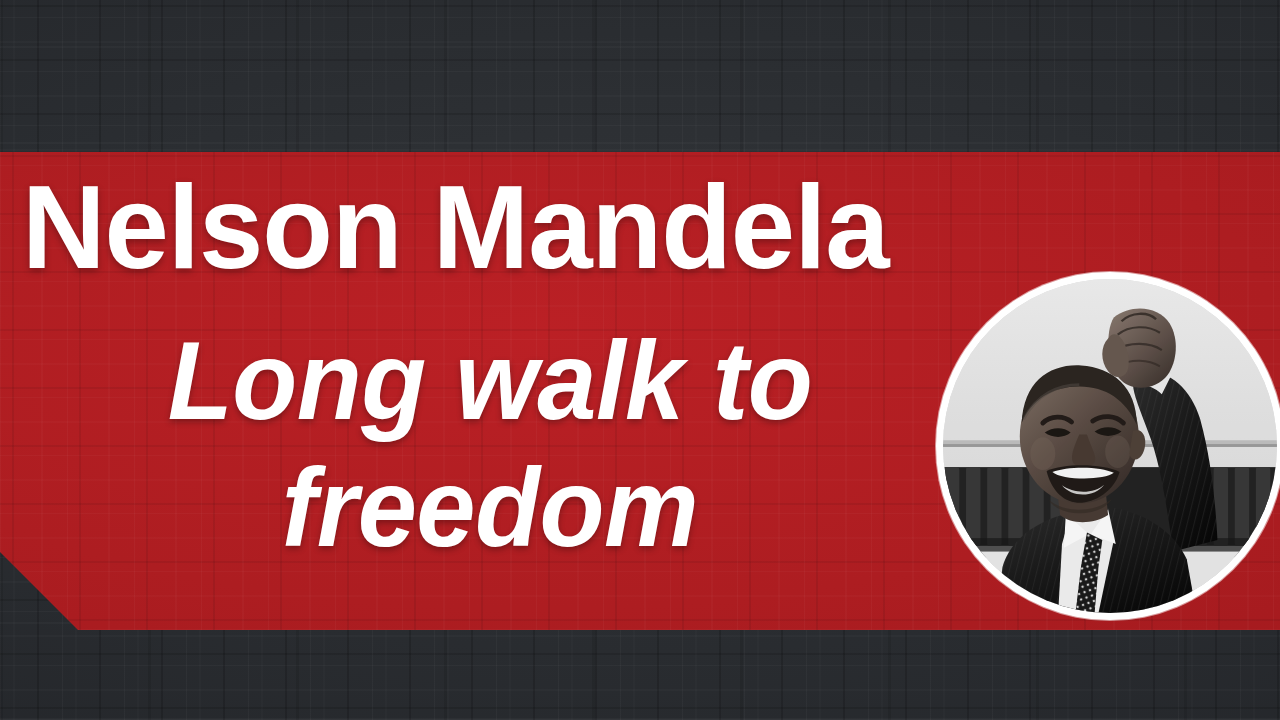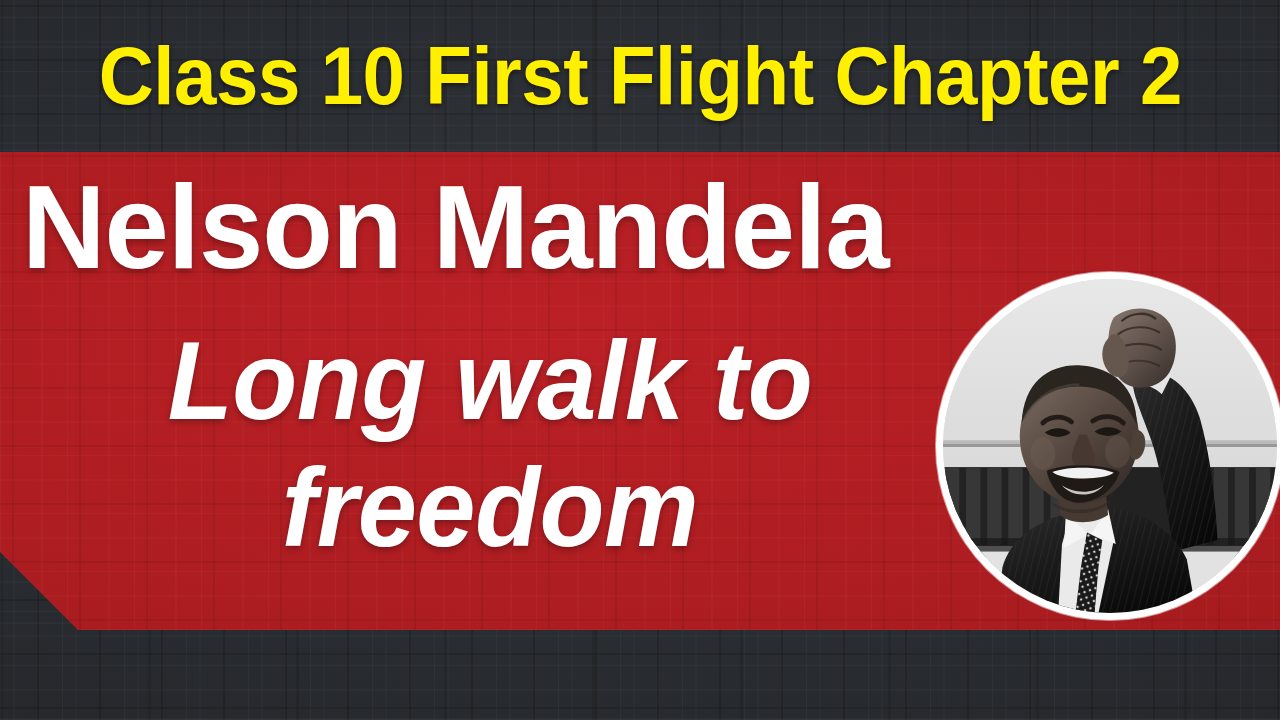"Class 10 First Flight Chapter" div.heading-band { html: <div> <div>Class 10 First Flight Chapter 2</div> </div> -> none }
